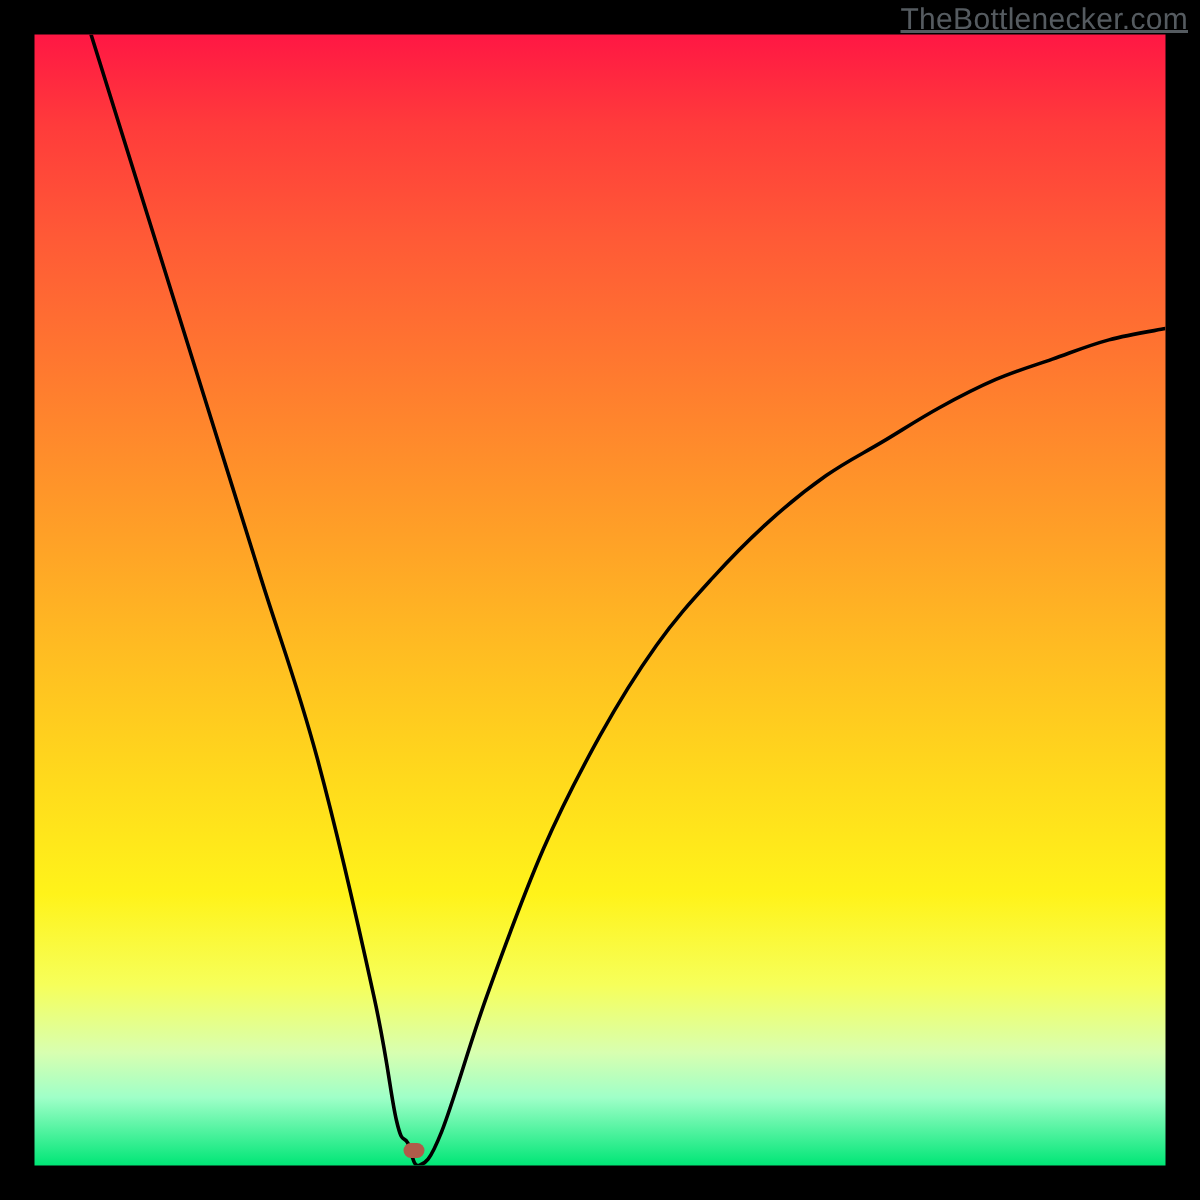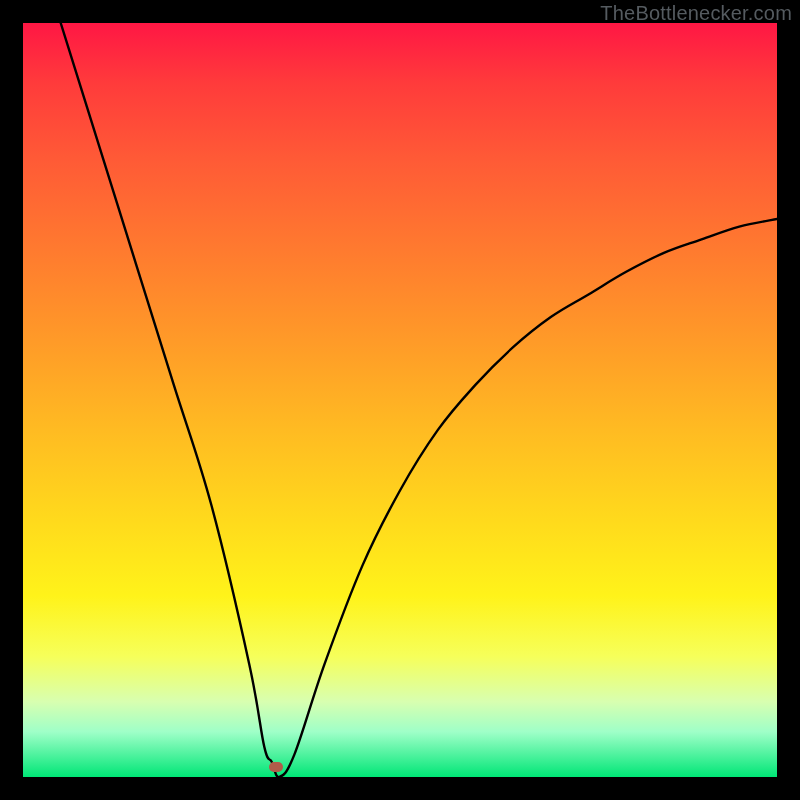"TheBottlenecker.com" .watermark { text-decoration: none -> underline }
